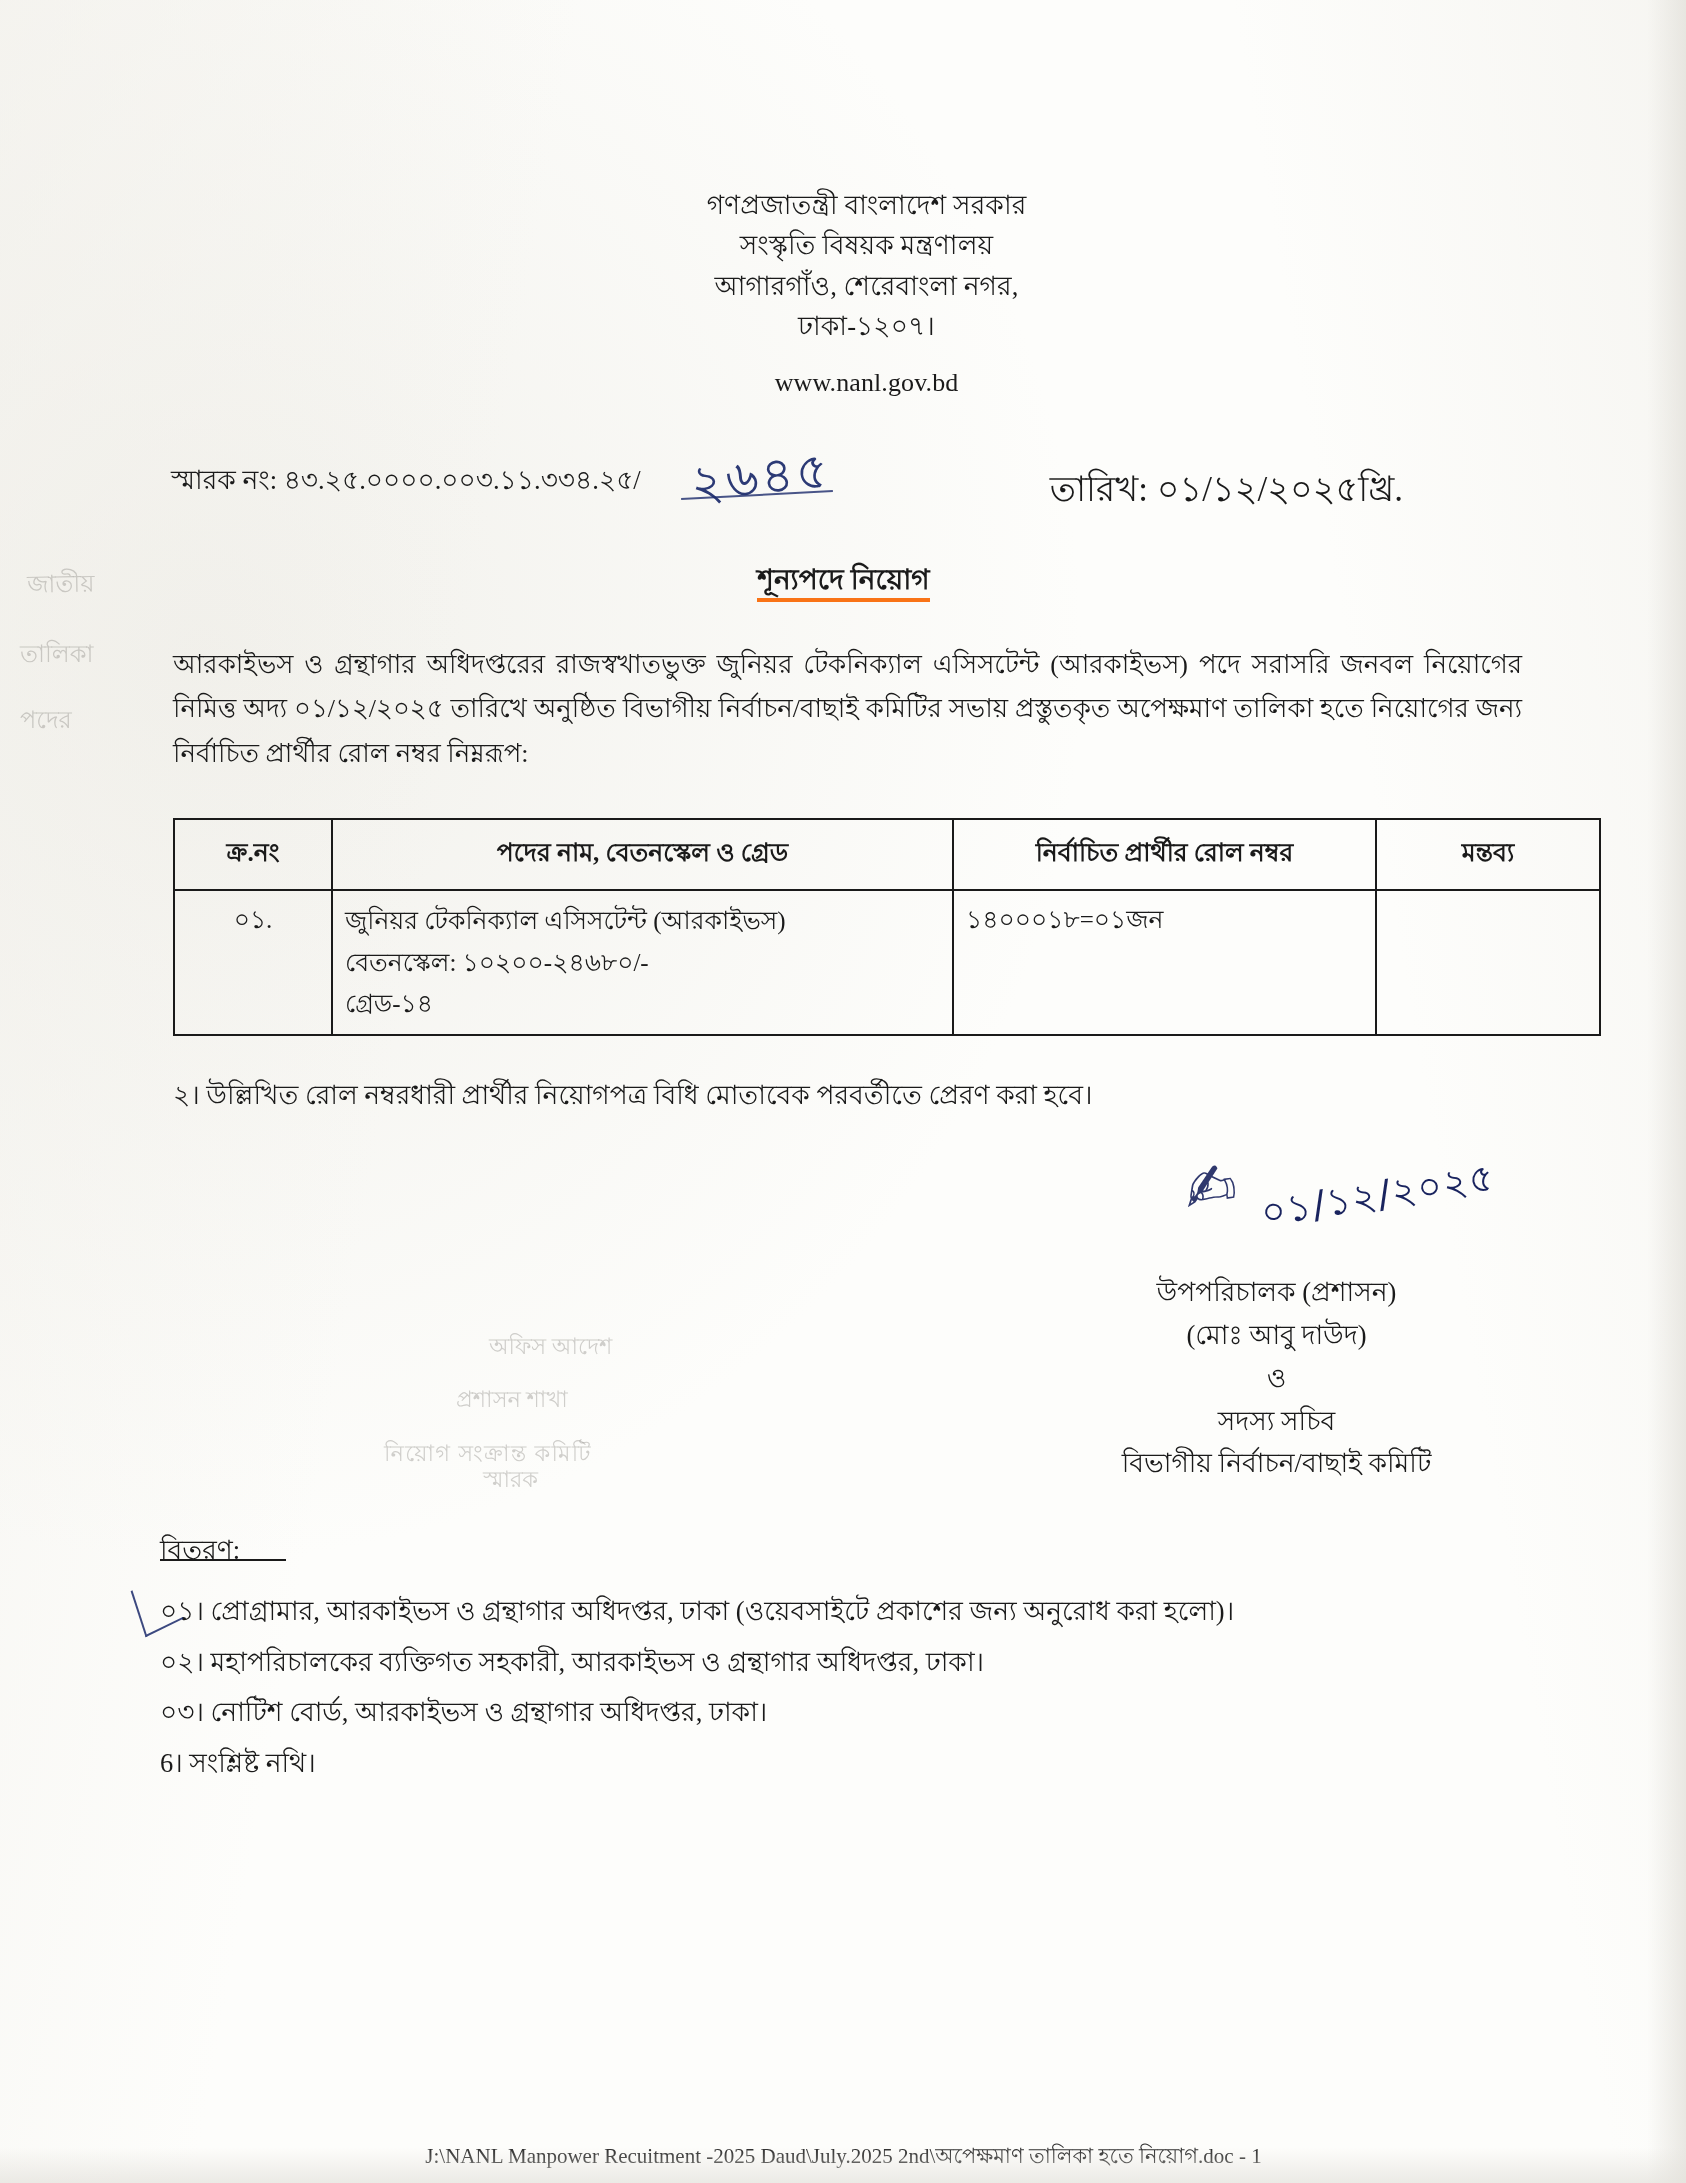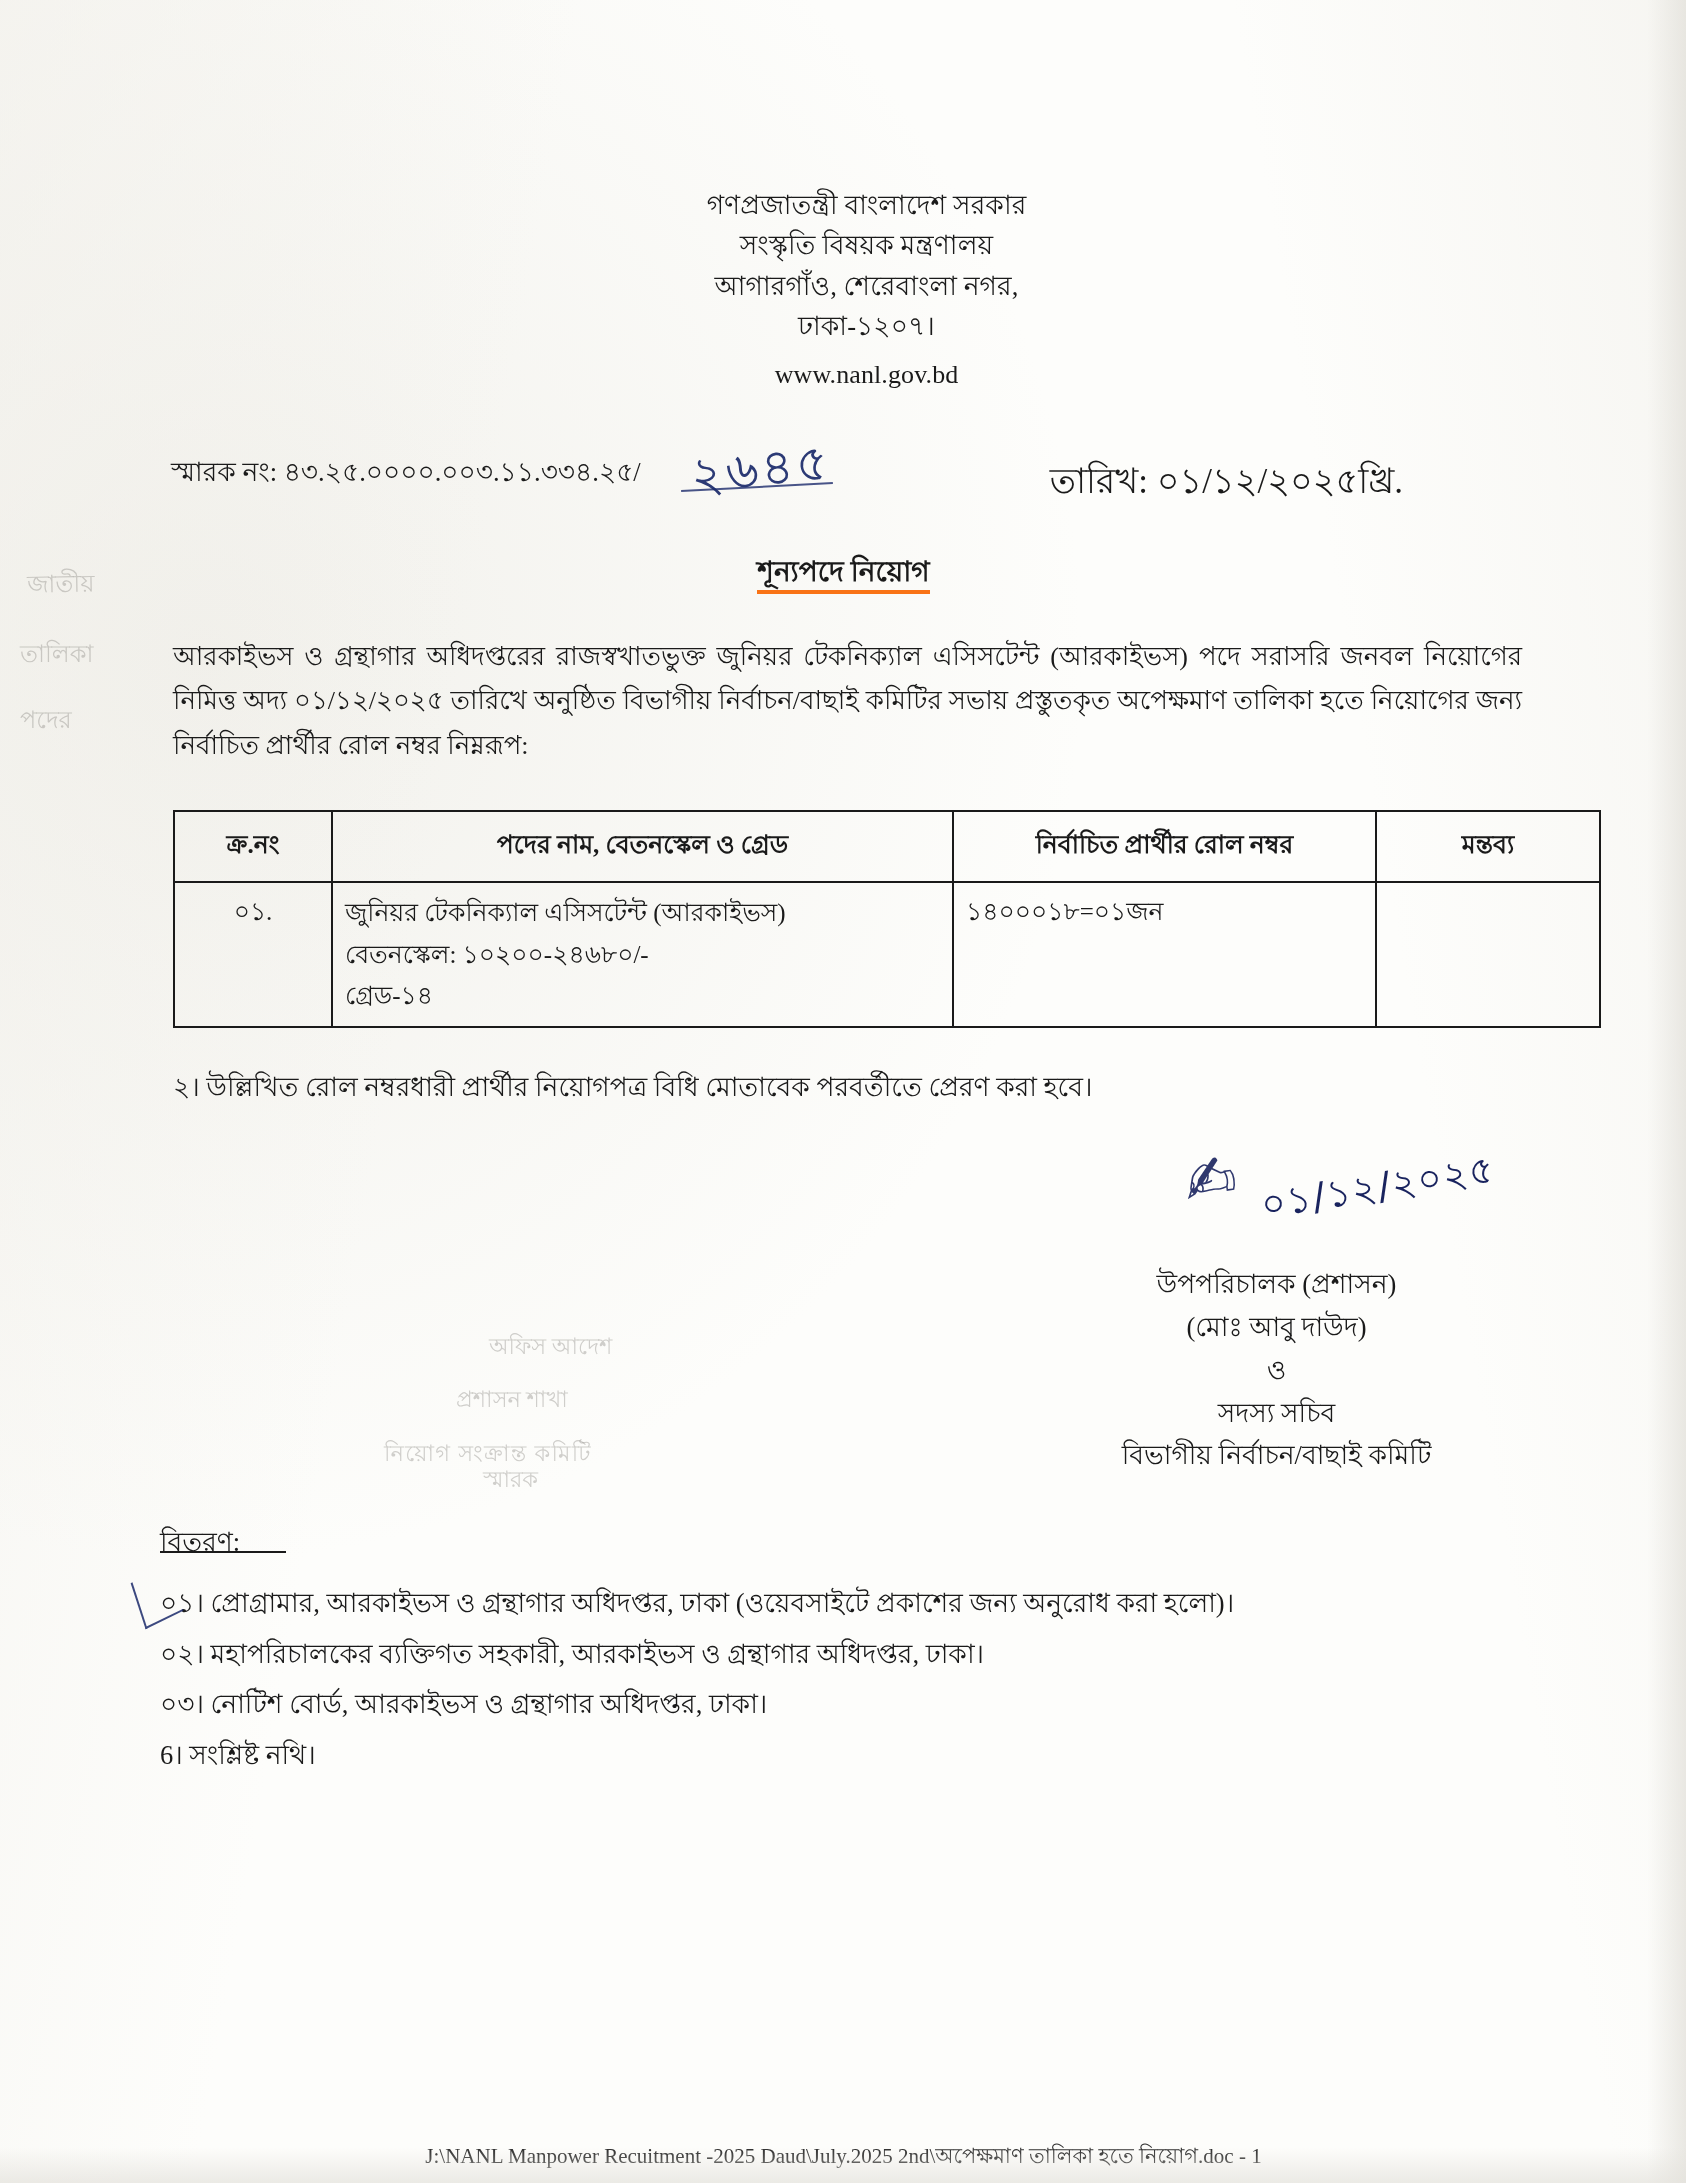"www.nanl.gov.bd" .letterhead .website { margin-top: 9px -> 17px }
